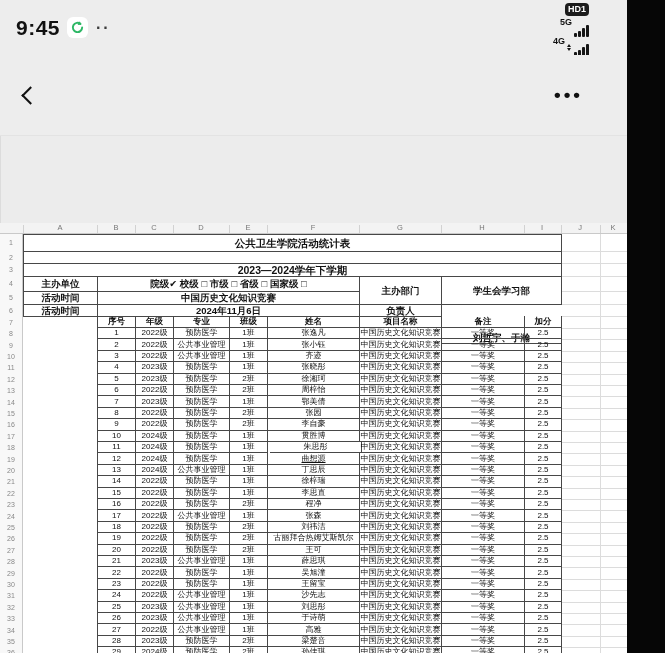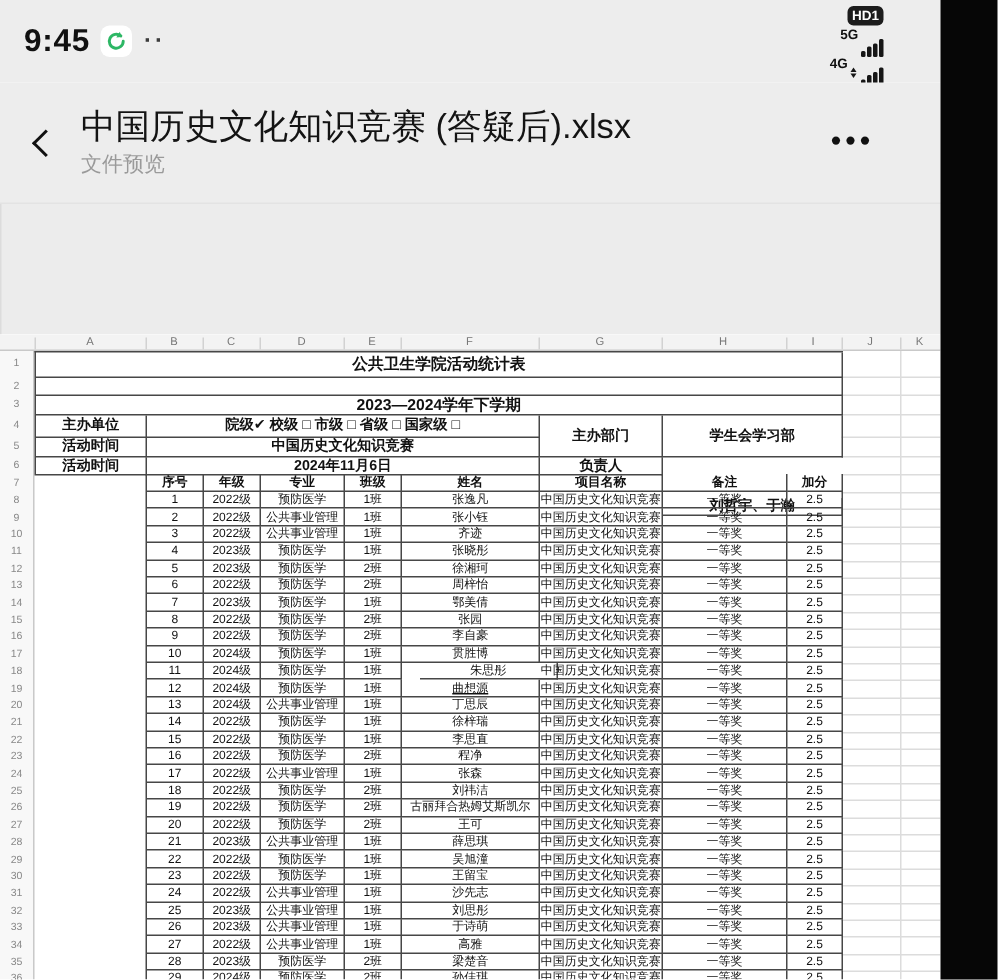"中国历史文化知识竞赛 (答疑后).xlsx" div.title-block { html: <div> <div>中国历史文化知识竞赛 (答疑后).xlsx</div> <div>文件预览</div> </div> -> none }
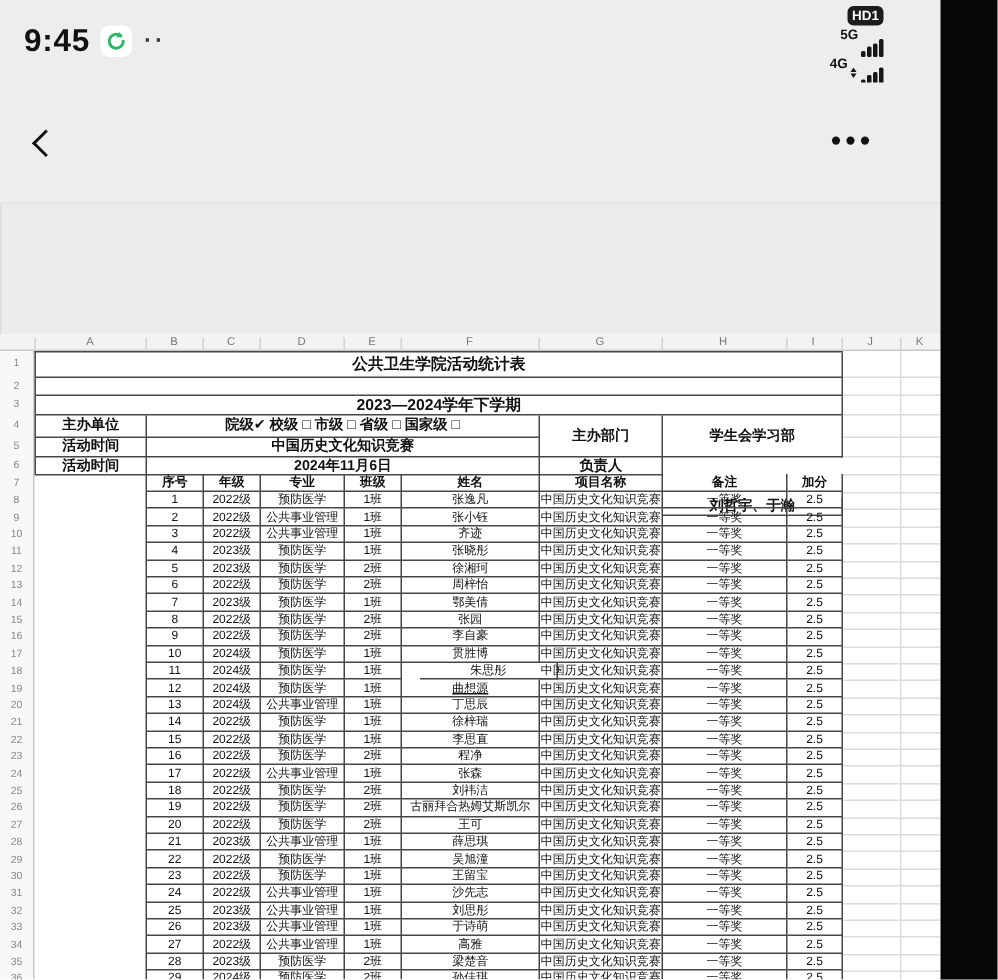"朱思彤" div.cell { left: 182px -> 172px }
